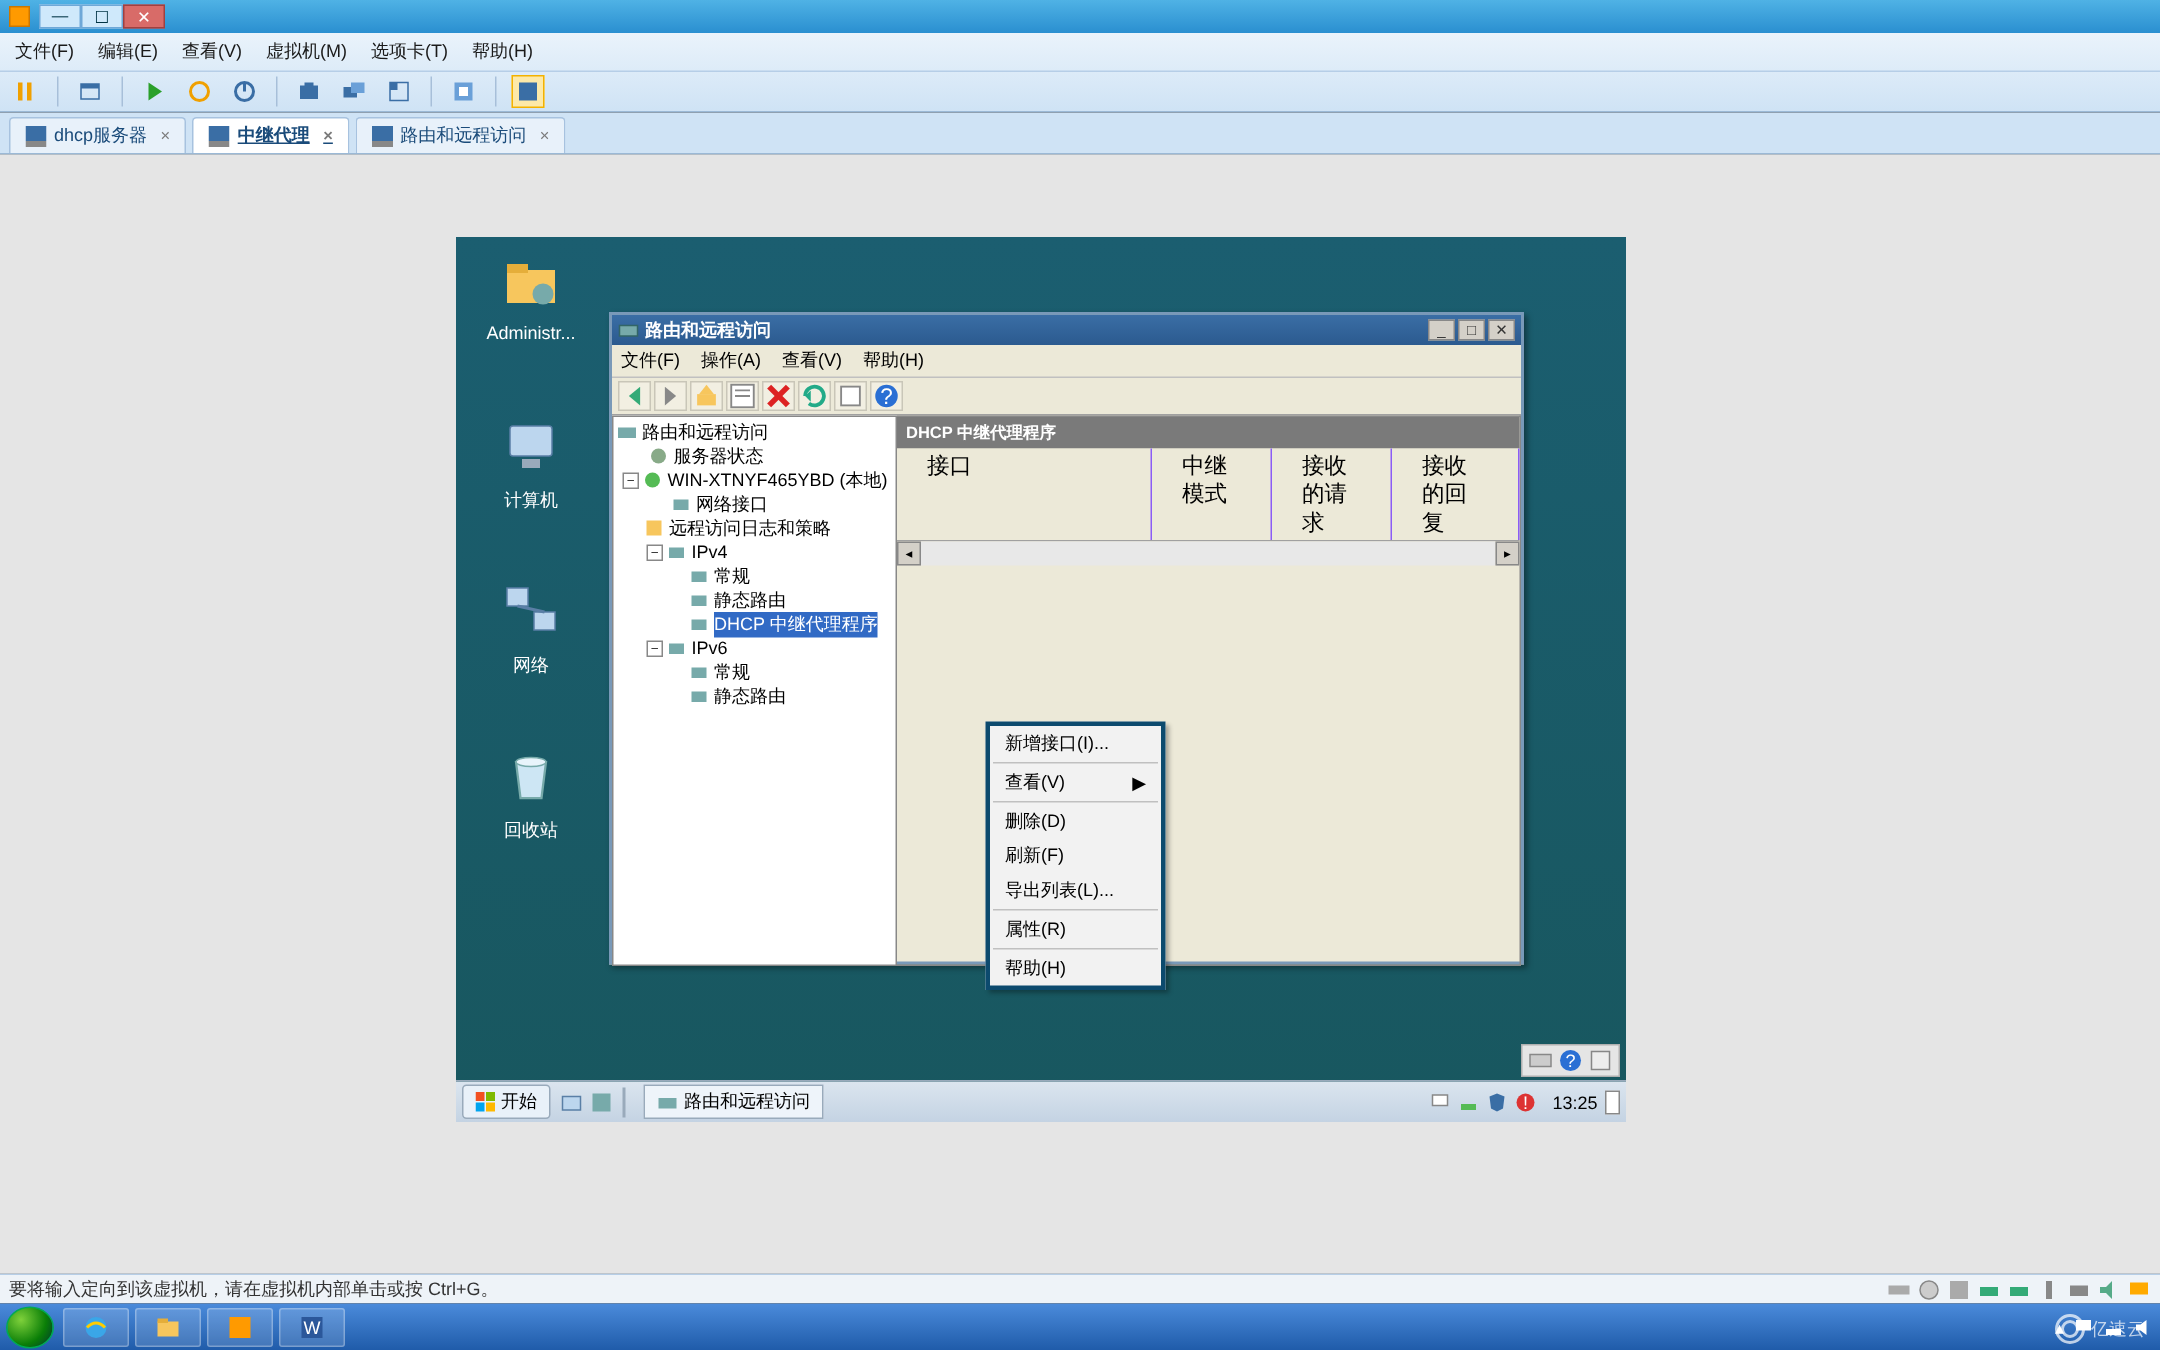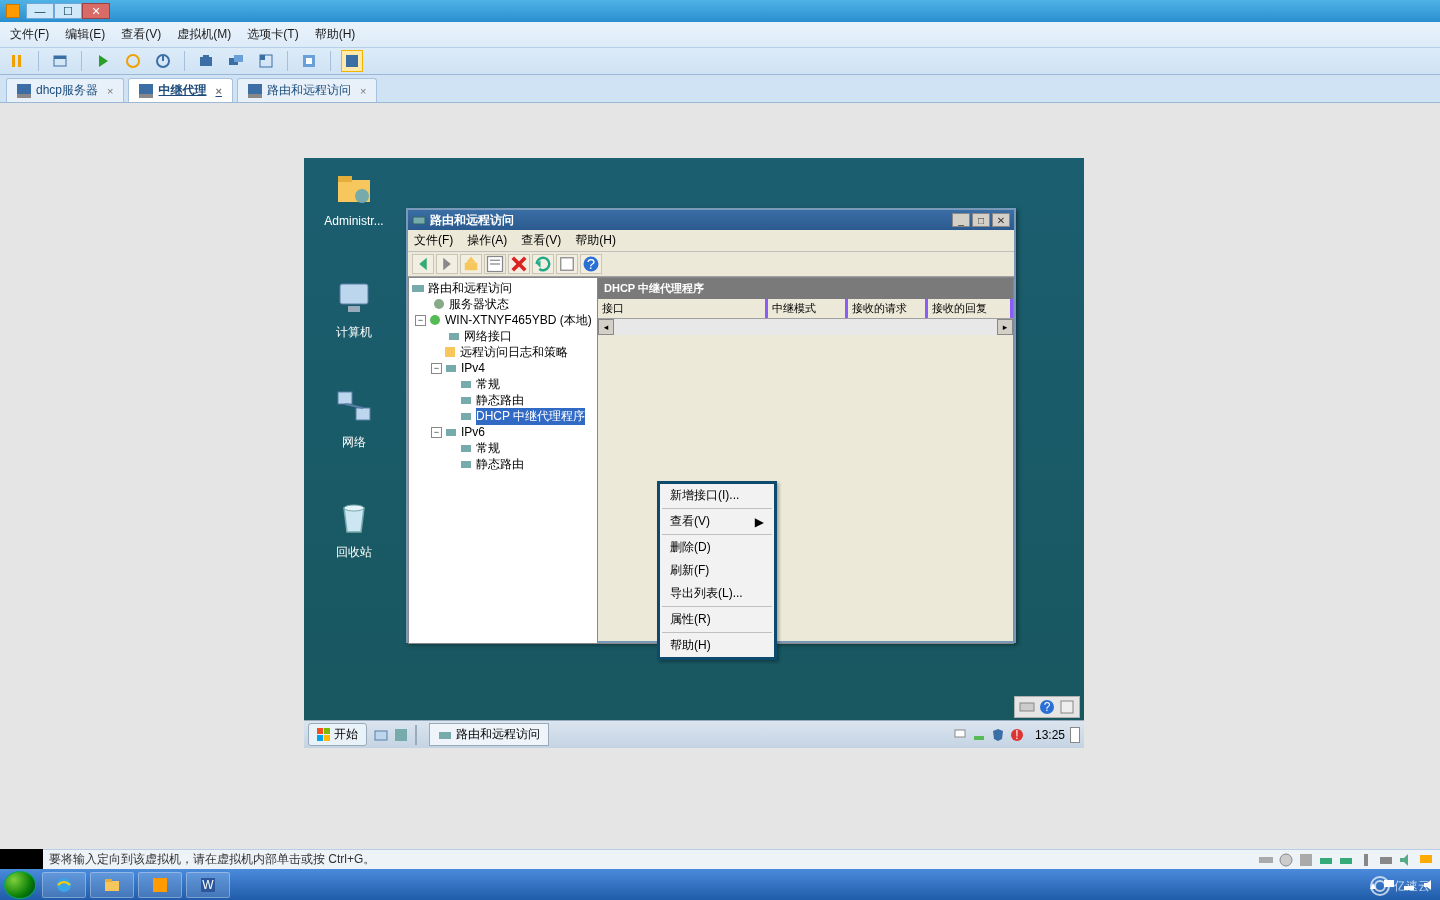"接口" .cols .c { border-right: 3px solid #8b5cf6 -> 1px solid #8b5cf6; font-size: 11px -> 15px; padding: 2px 4px -> 2px 20px }
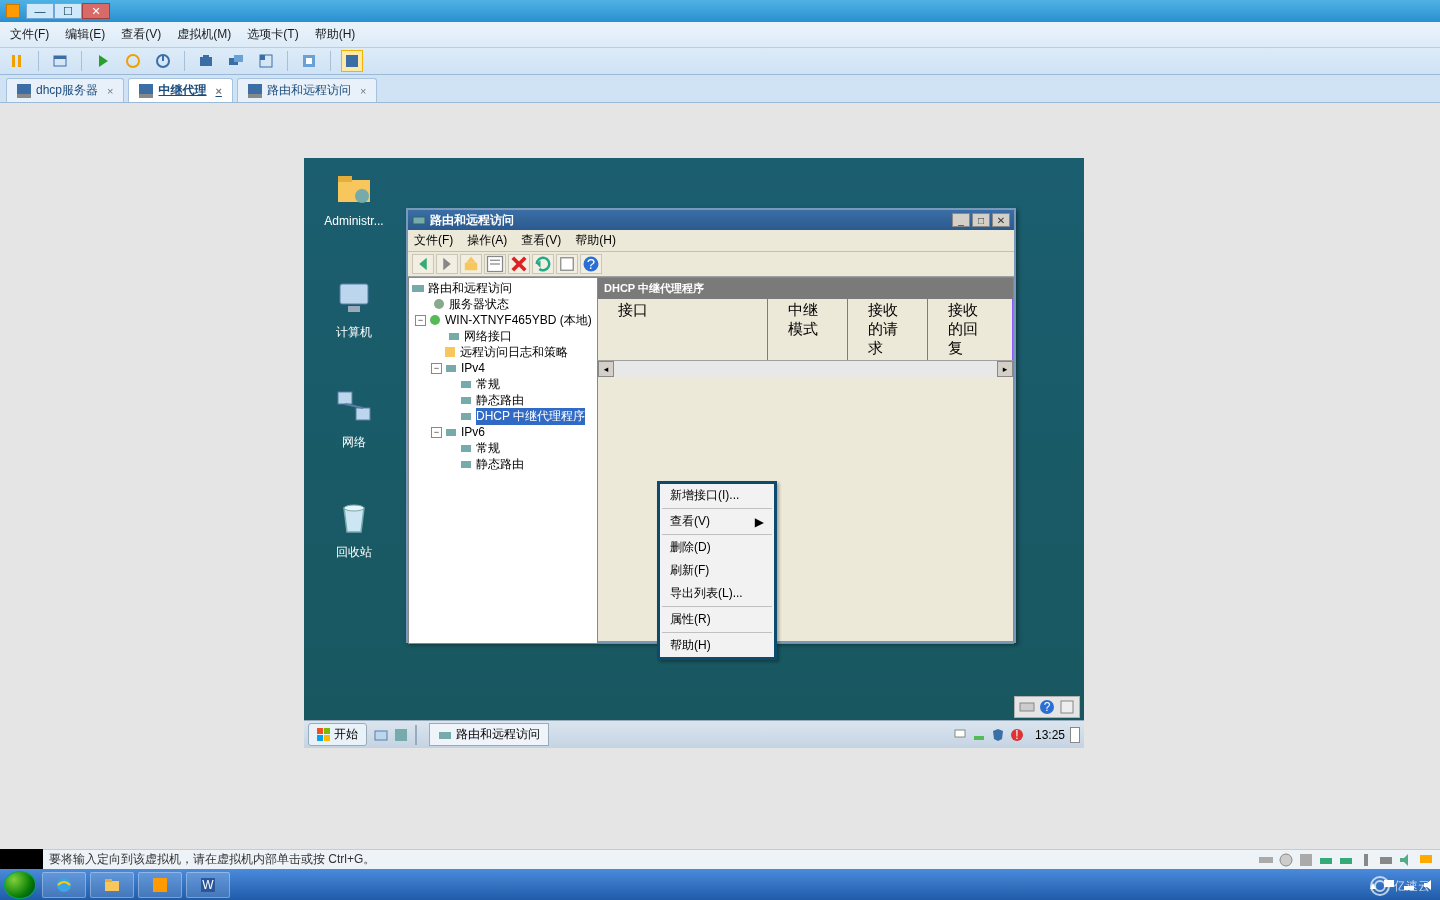"远程访问日志和策略" div.row { padding-left: 34px -> 20px }
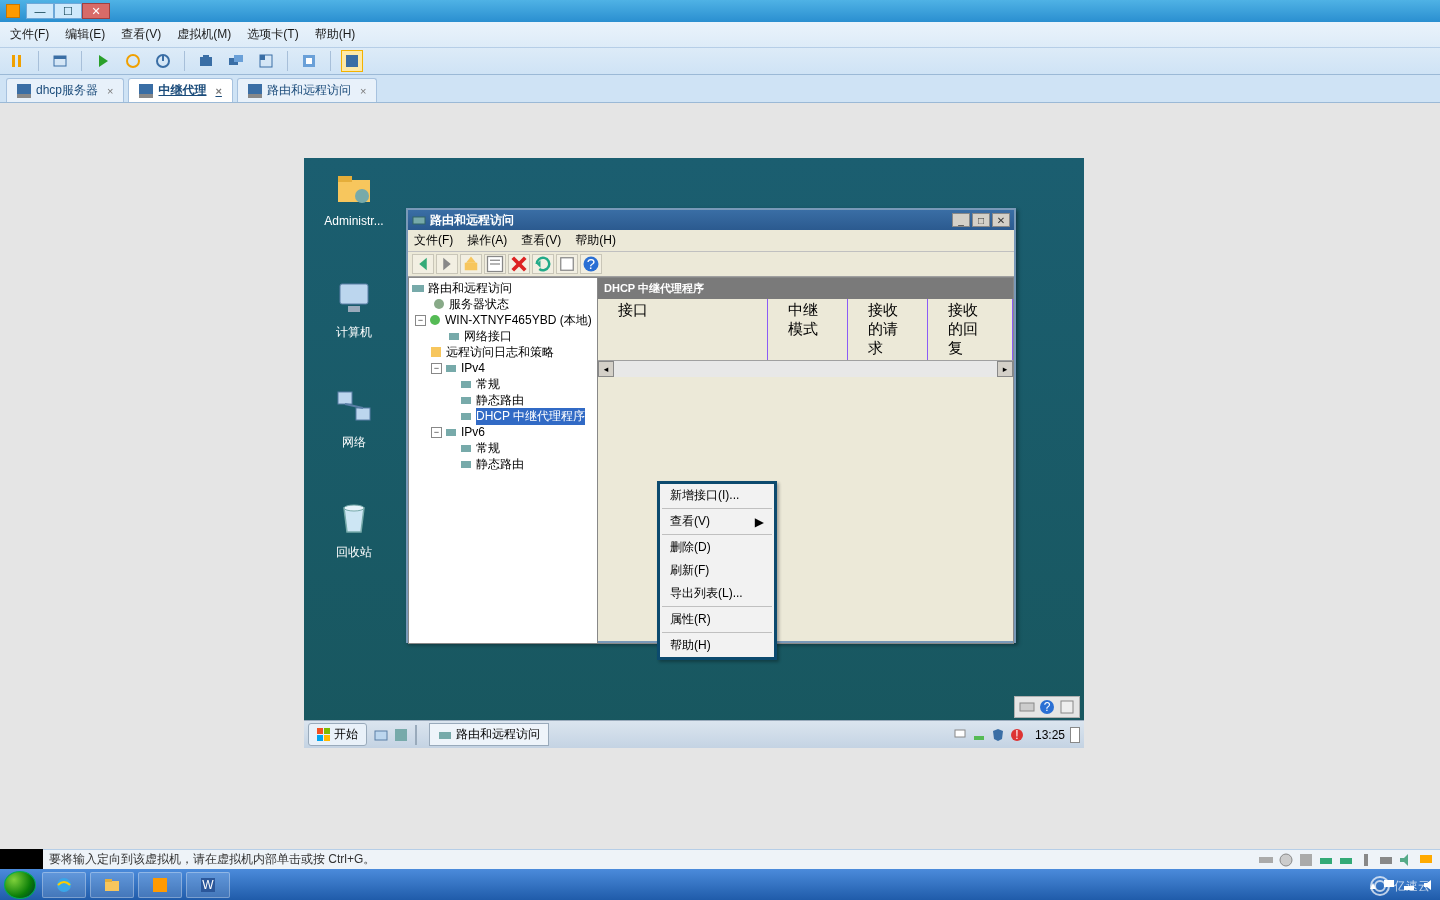"要将输入定向到该虚拟机，请在虚拟机内部单击或按 Ctrl+G。" .vmw-status { margin-left: 43px -> none }
